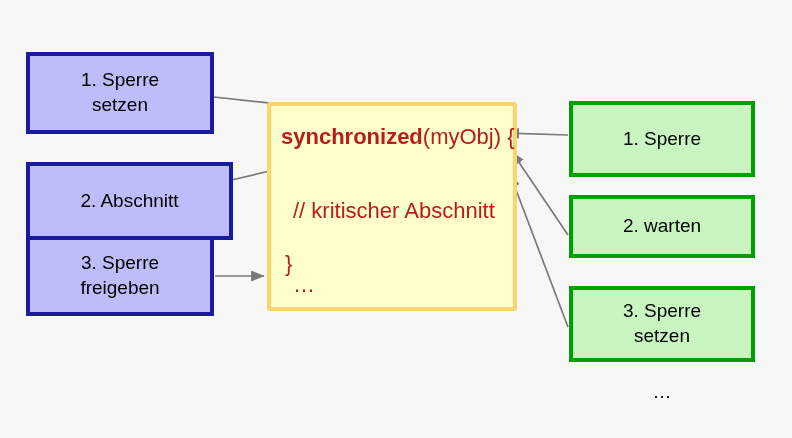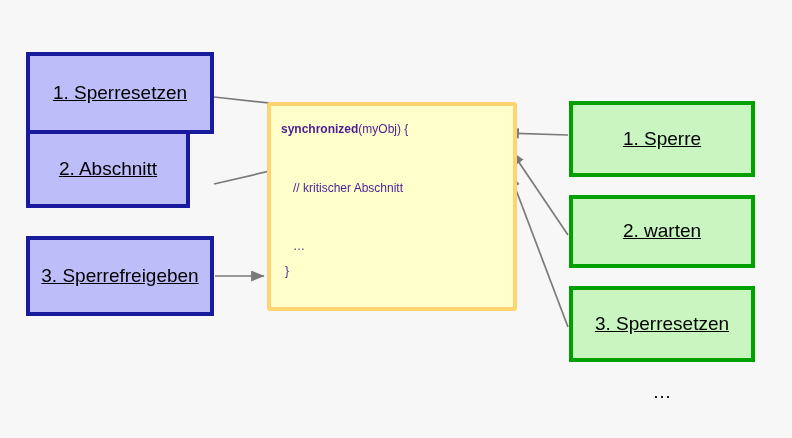"1. Sperre" .node { flex-direction: none -> column; text-decoration: underline -> none }
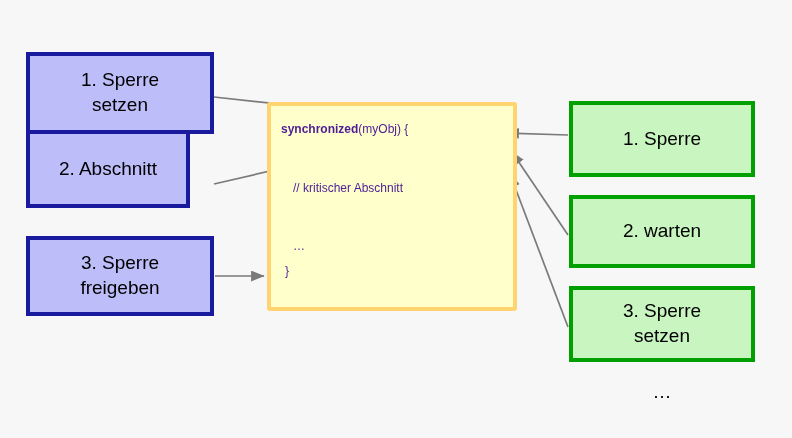"synchronized(myObj) {" .code-block { color: #4c1d95 -> #b91c1c; font-size: 12px -> 22px }
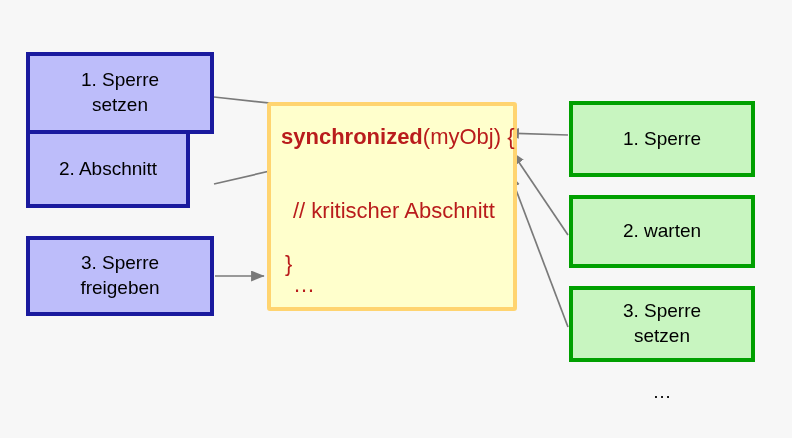"2. Abschnitt" div.node { top: 130px -> 162px; width: 164px -> 207px }
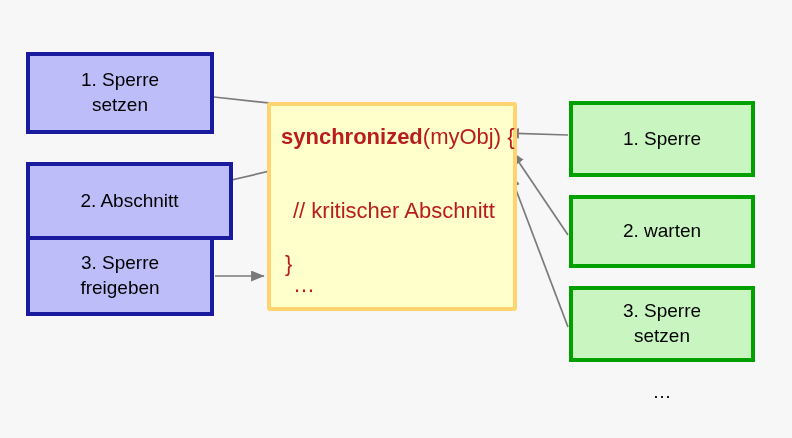"2. warten" div.node { height: 73px -> 63px }
